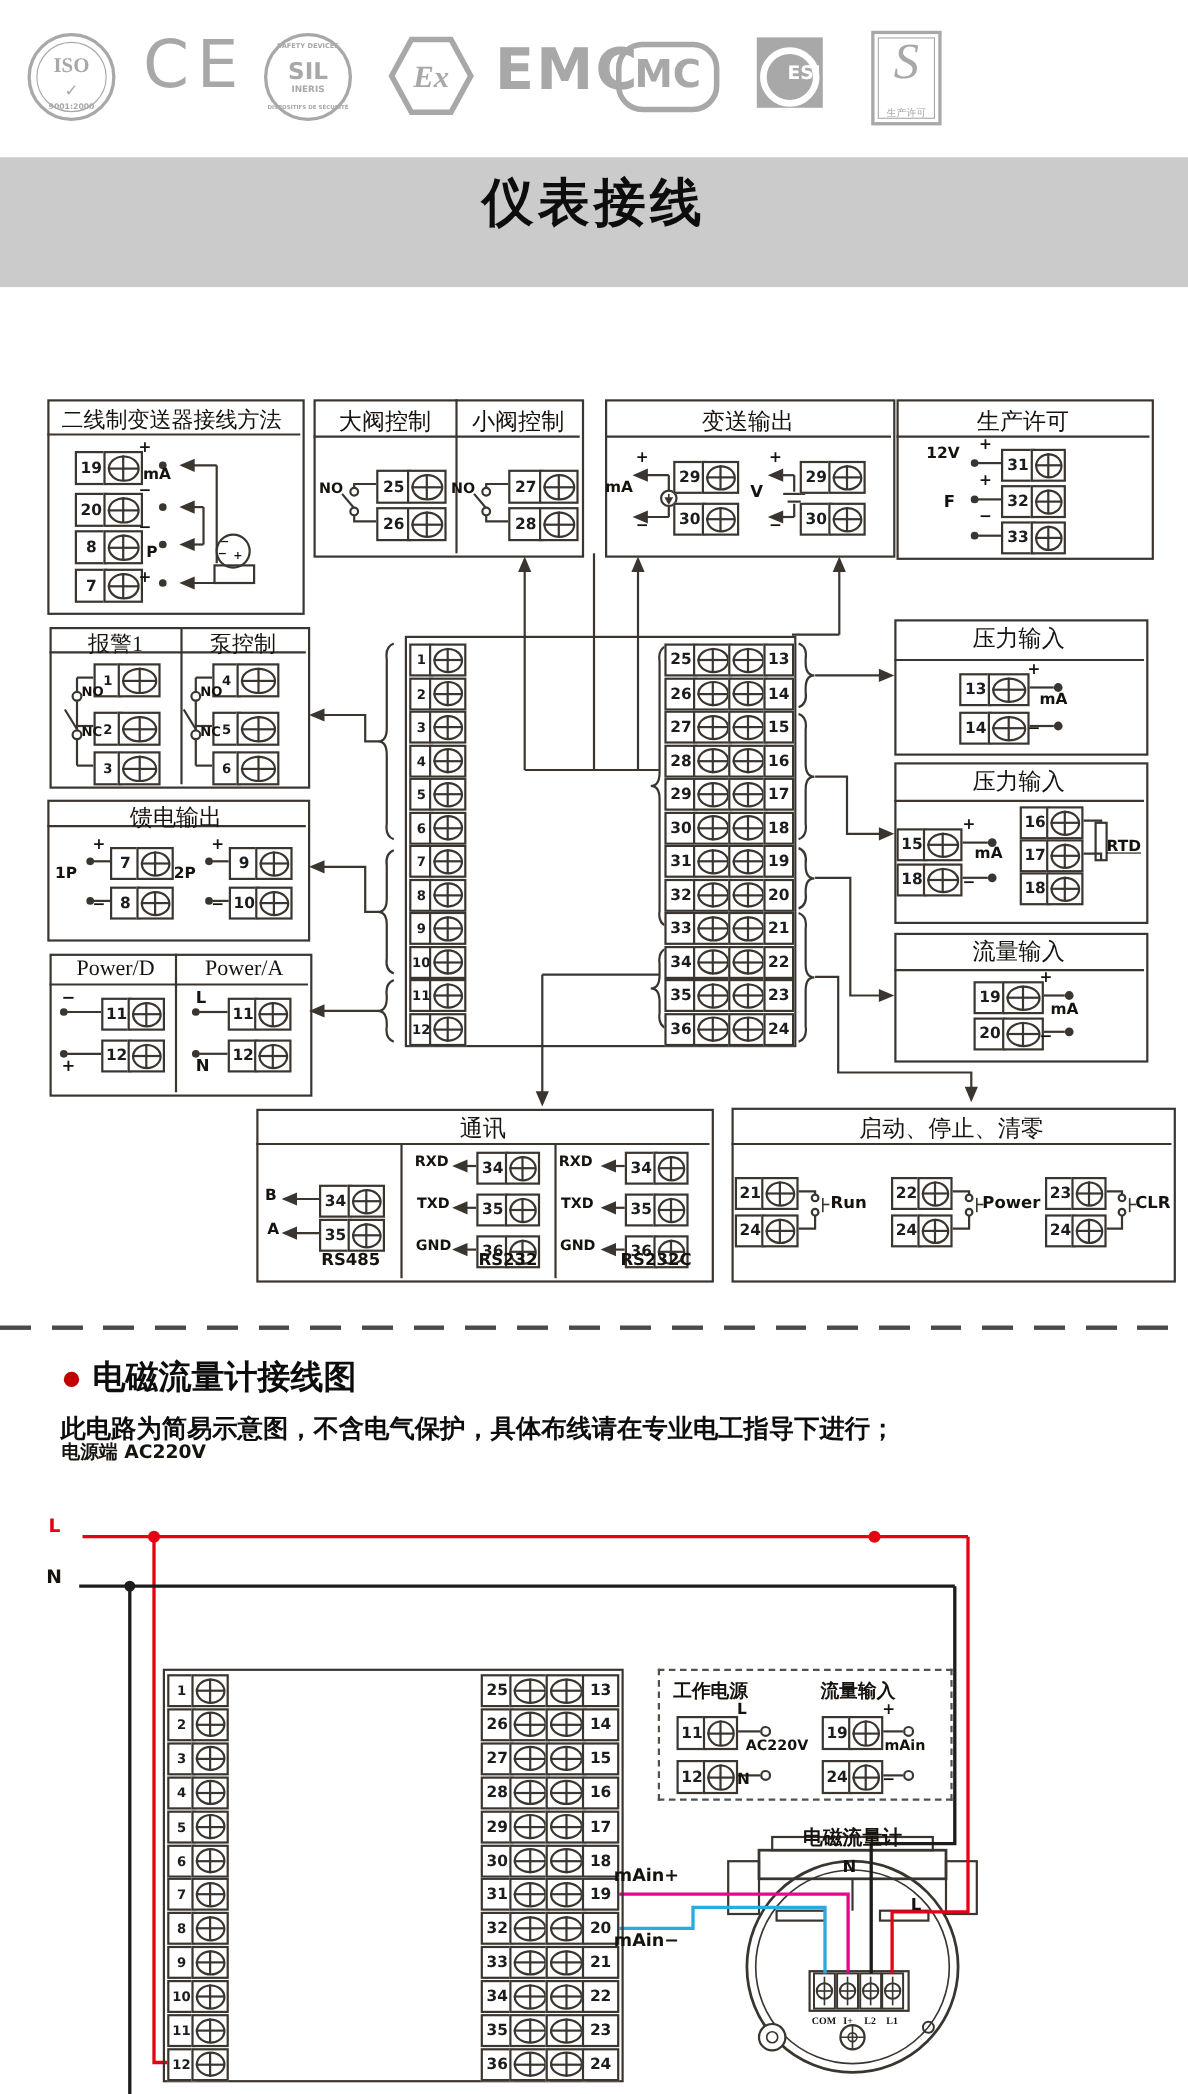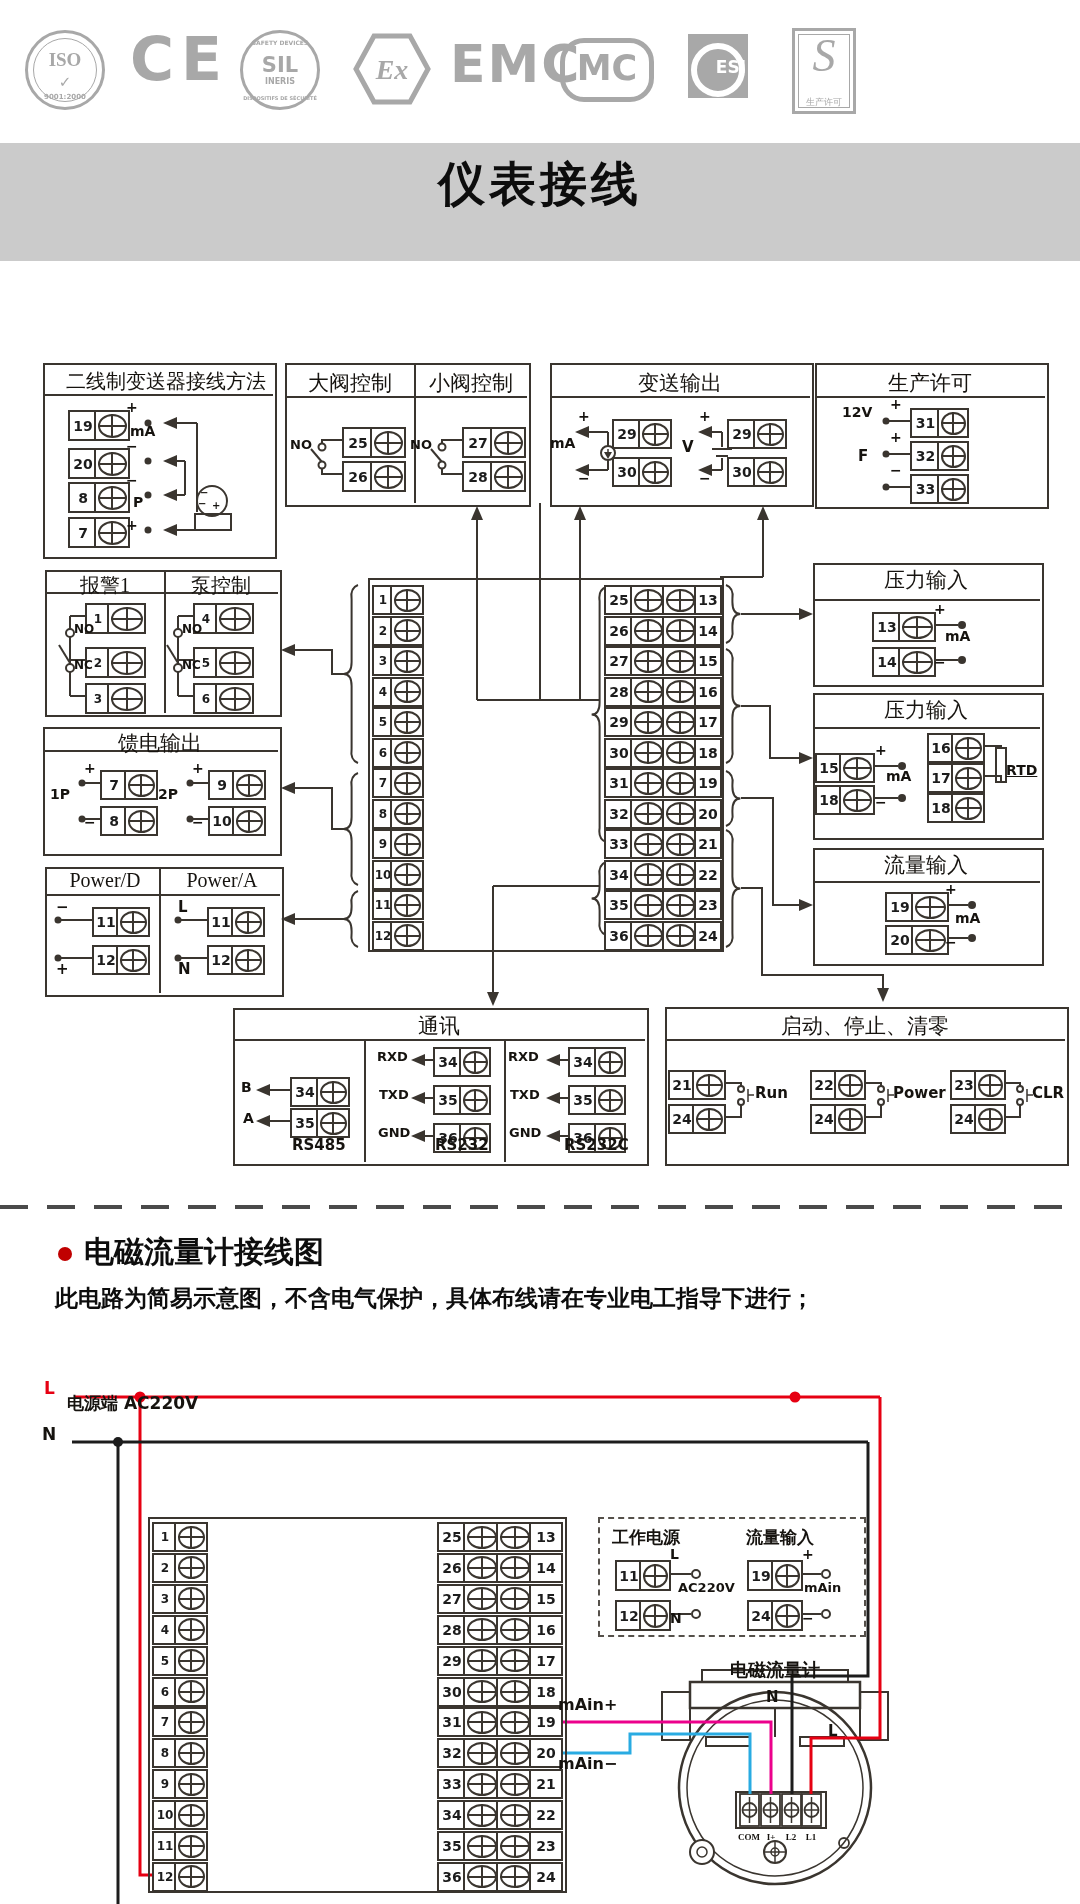"CE" .ce { font-weight: bold -> normal }
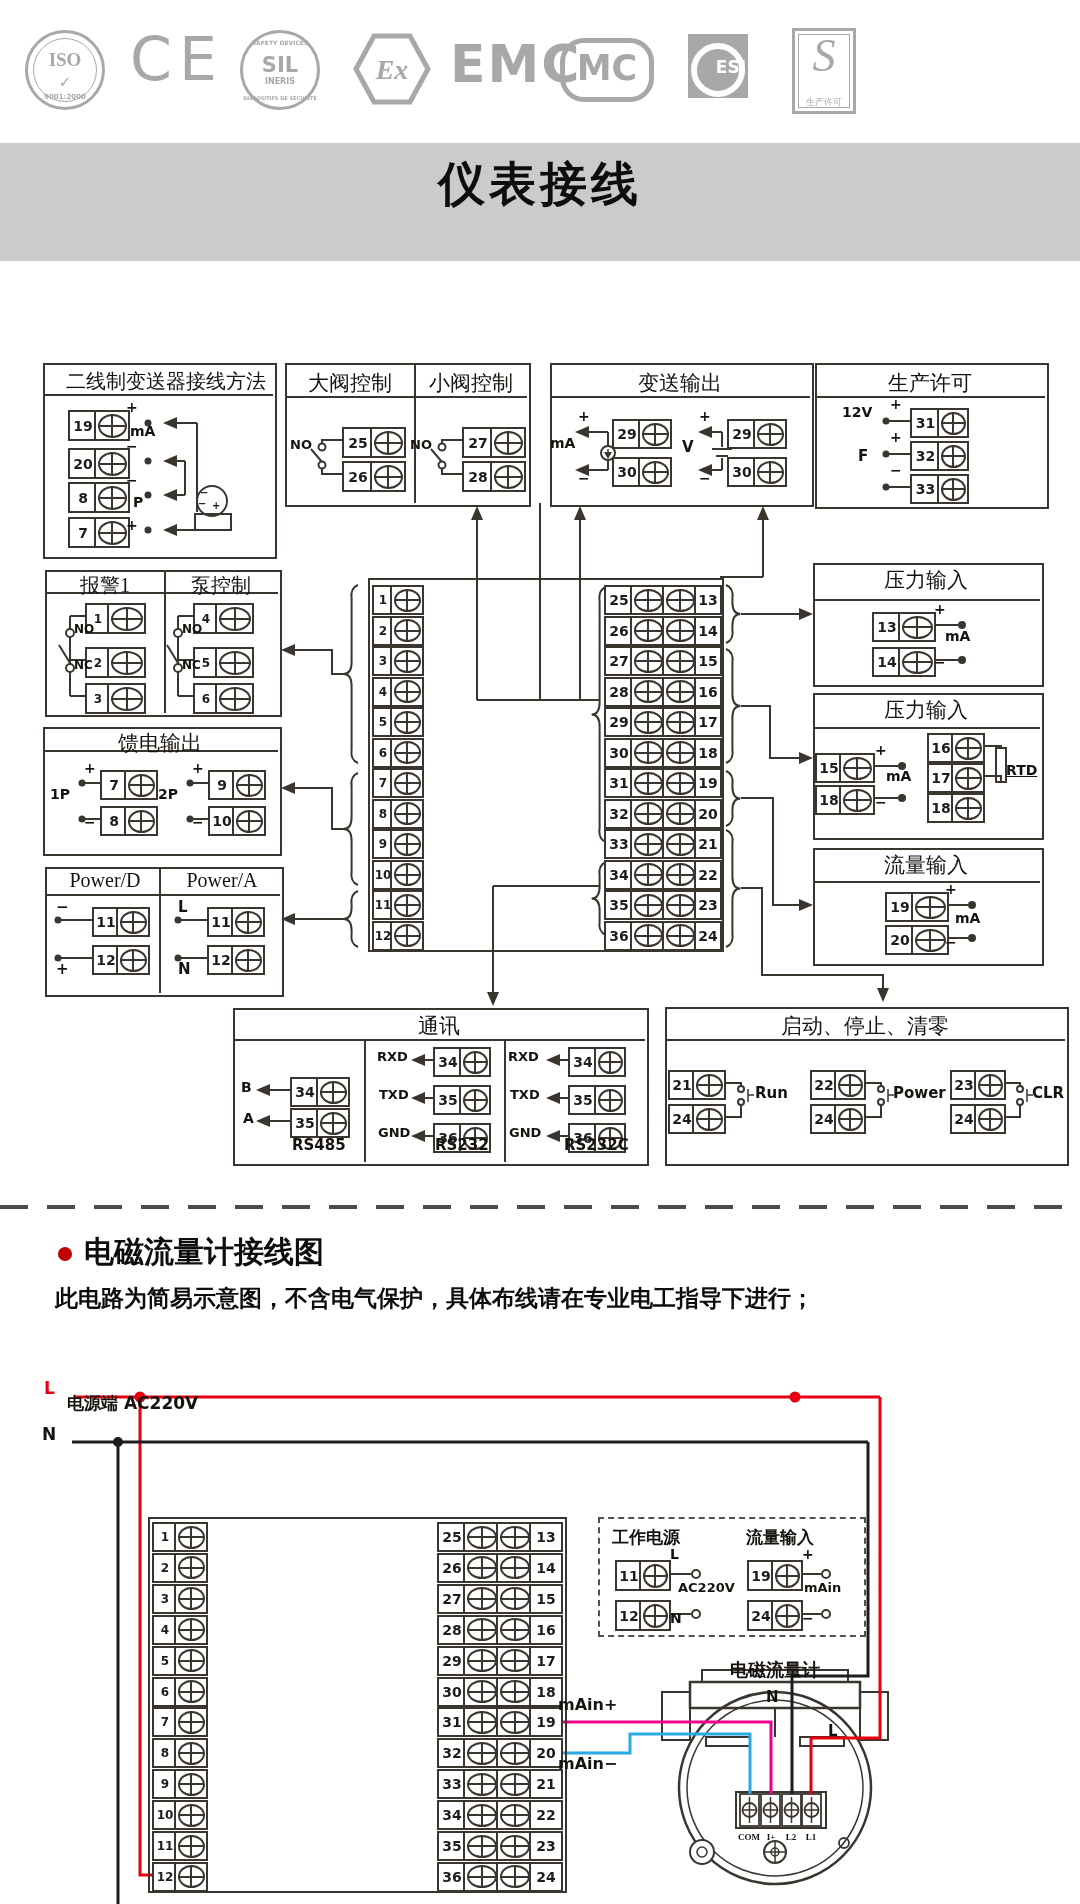"二线制变送器接线方法" div.stitle { left: 166px -> 156px }
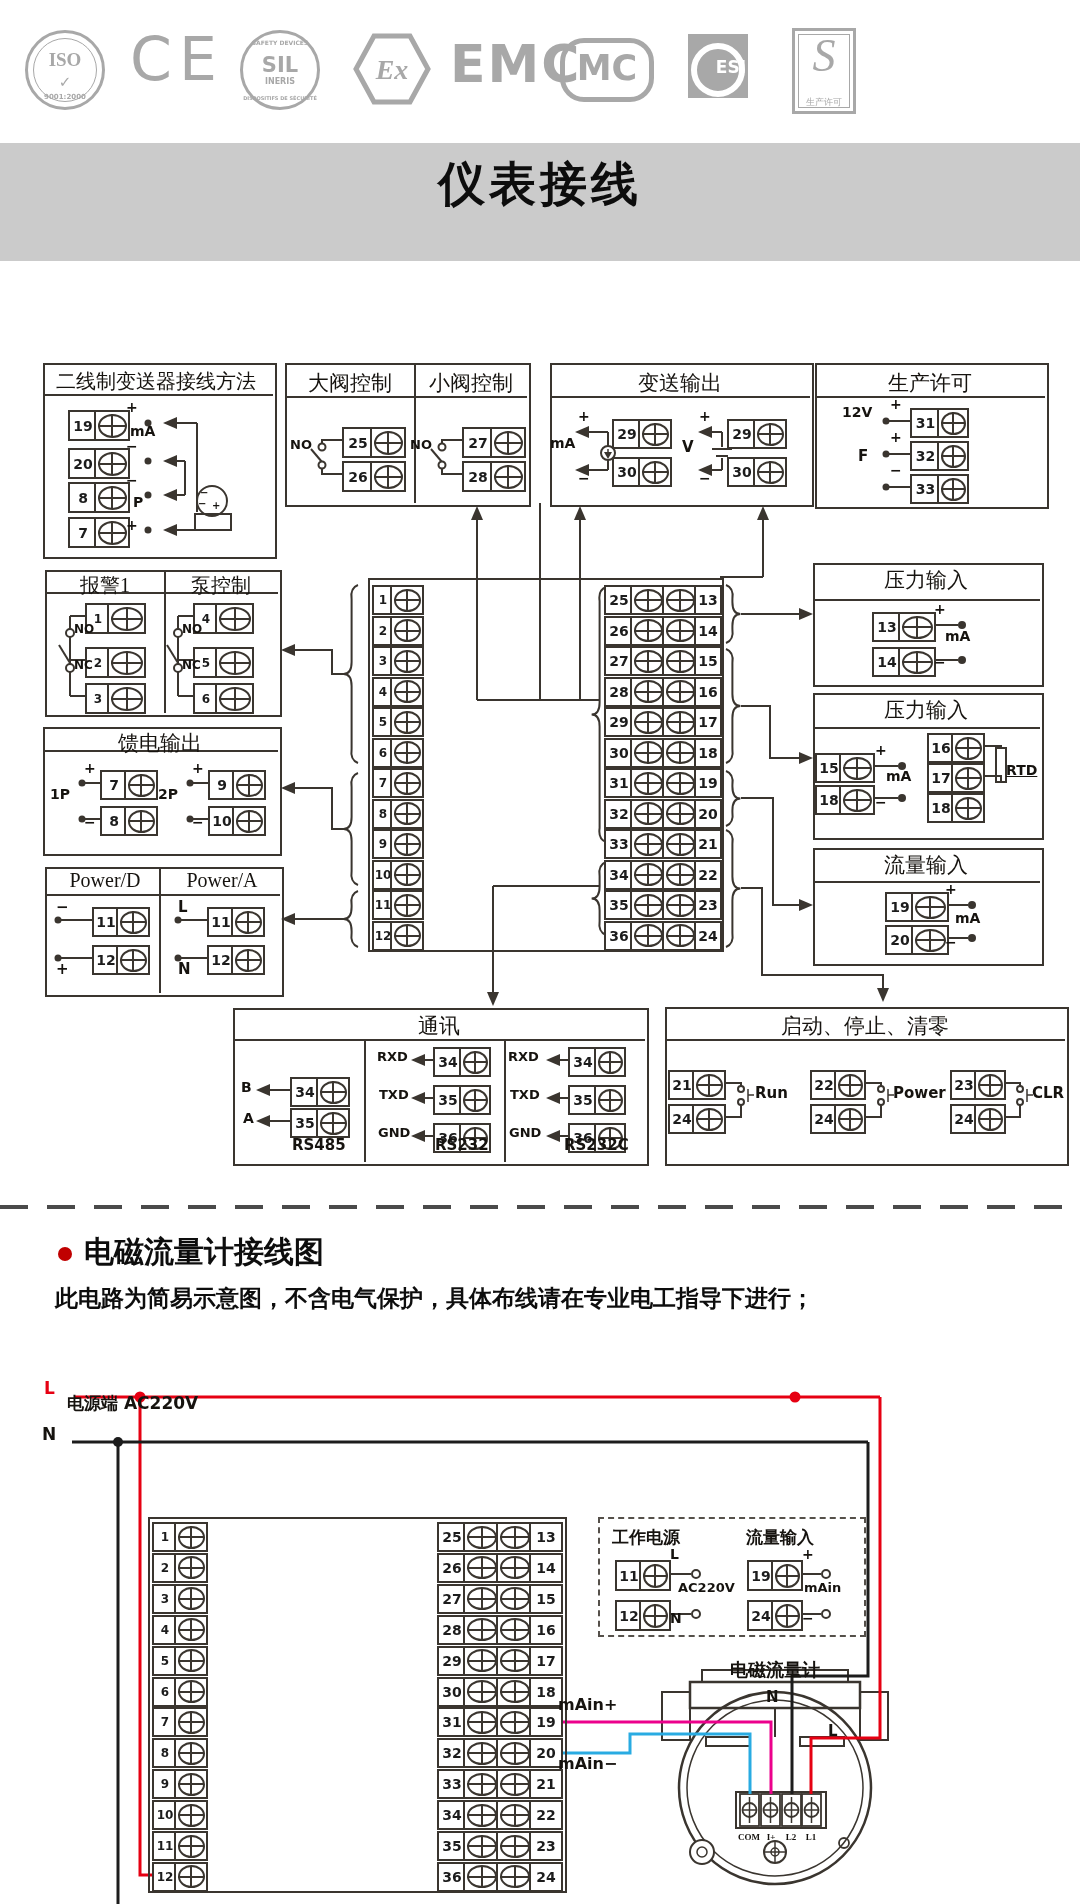"电源端 AC220V" div.lab { margin-left: 11px -> none; top: 1392px -> 1308px }
